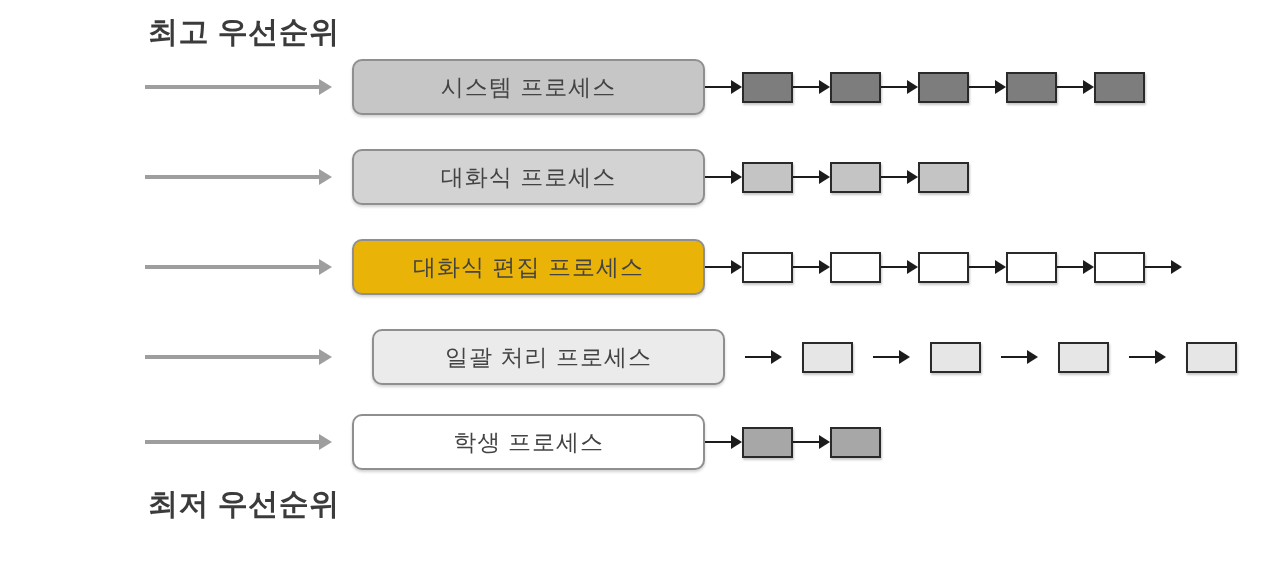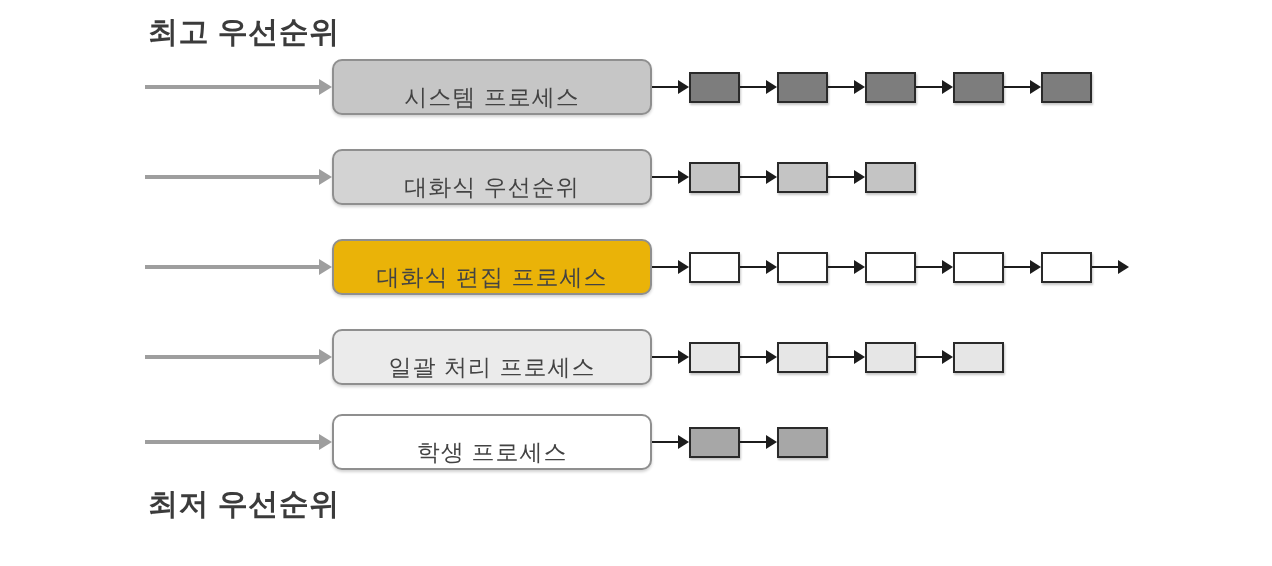"시스템 프로세스" .queue-box { align-items: flex-end -> center; margin-left: none -> 20px; width: 320px -> 353px }
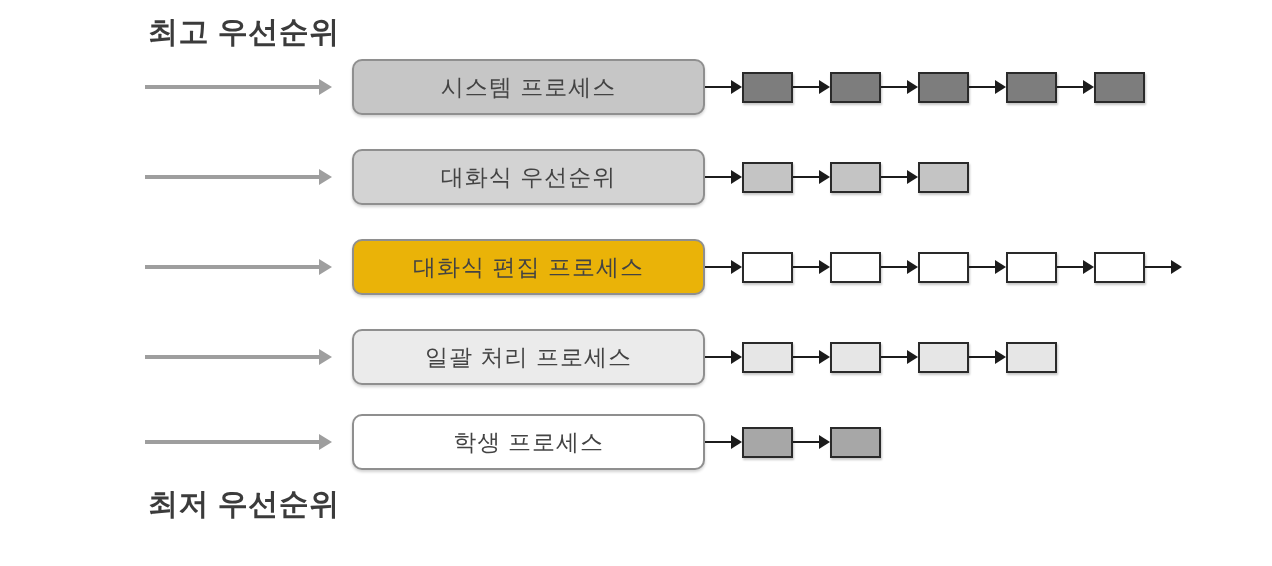"대화식 우선순위" span.queue-label { text: 우선순위 -> 프로세스 }
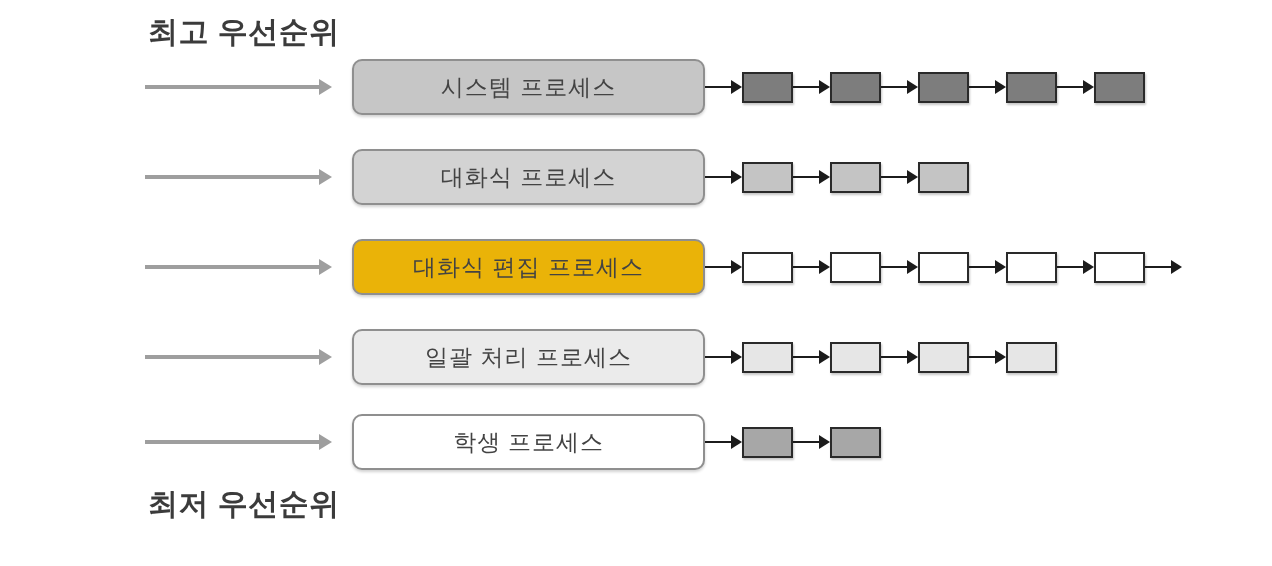"일괄 처리 프로세스" div.row { gap: none -> 20px }
